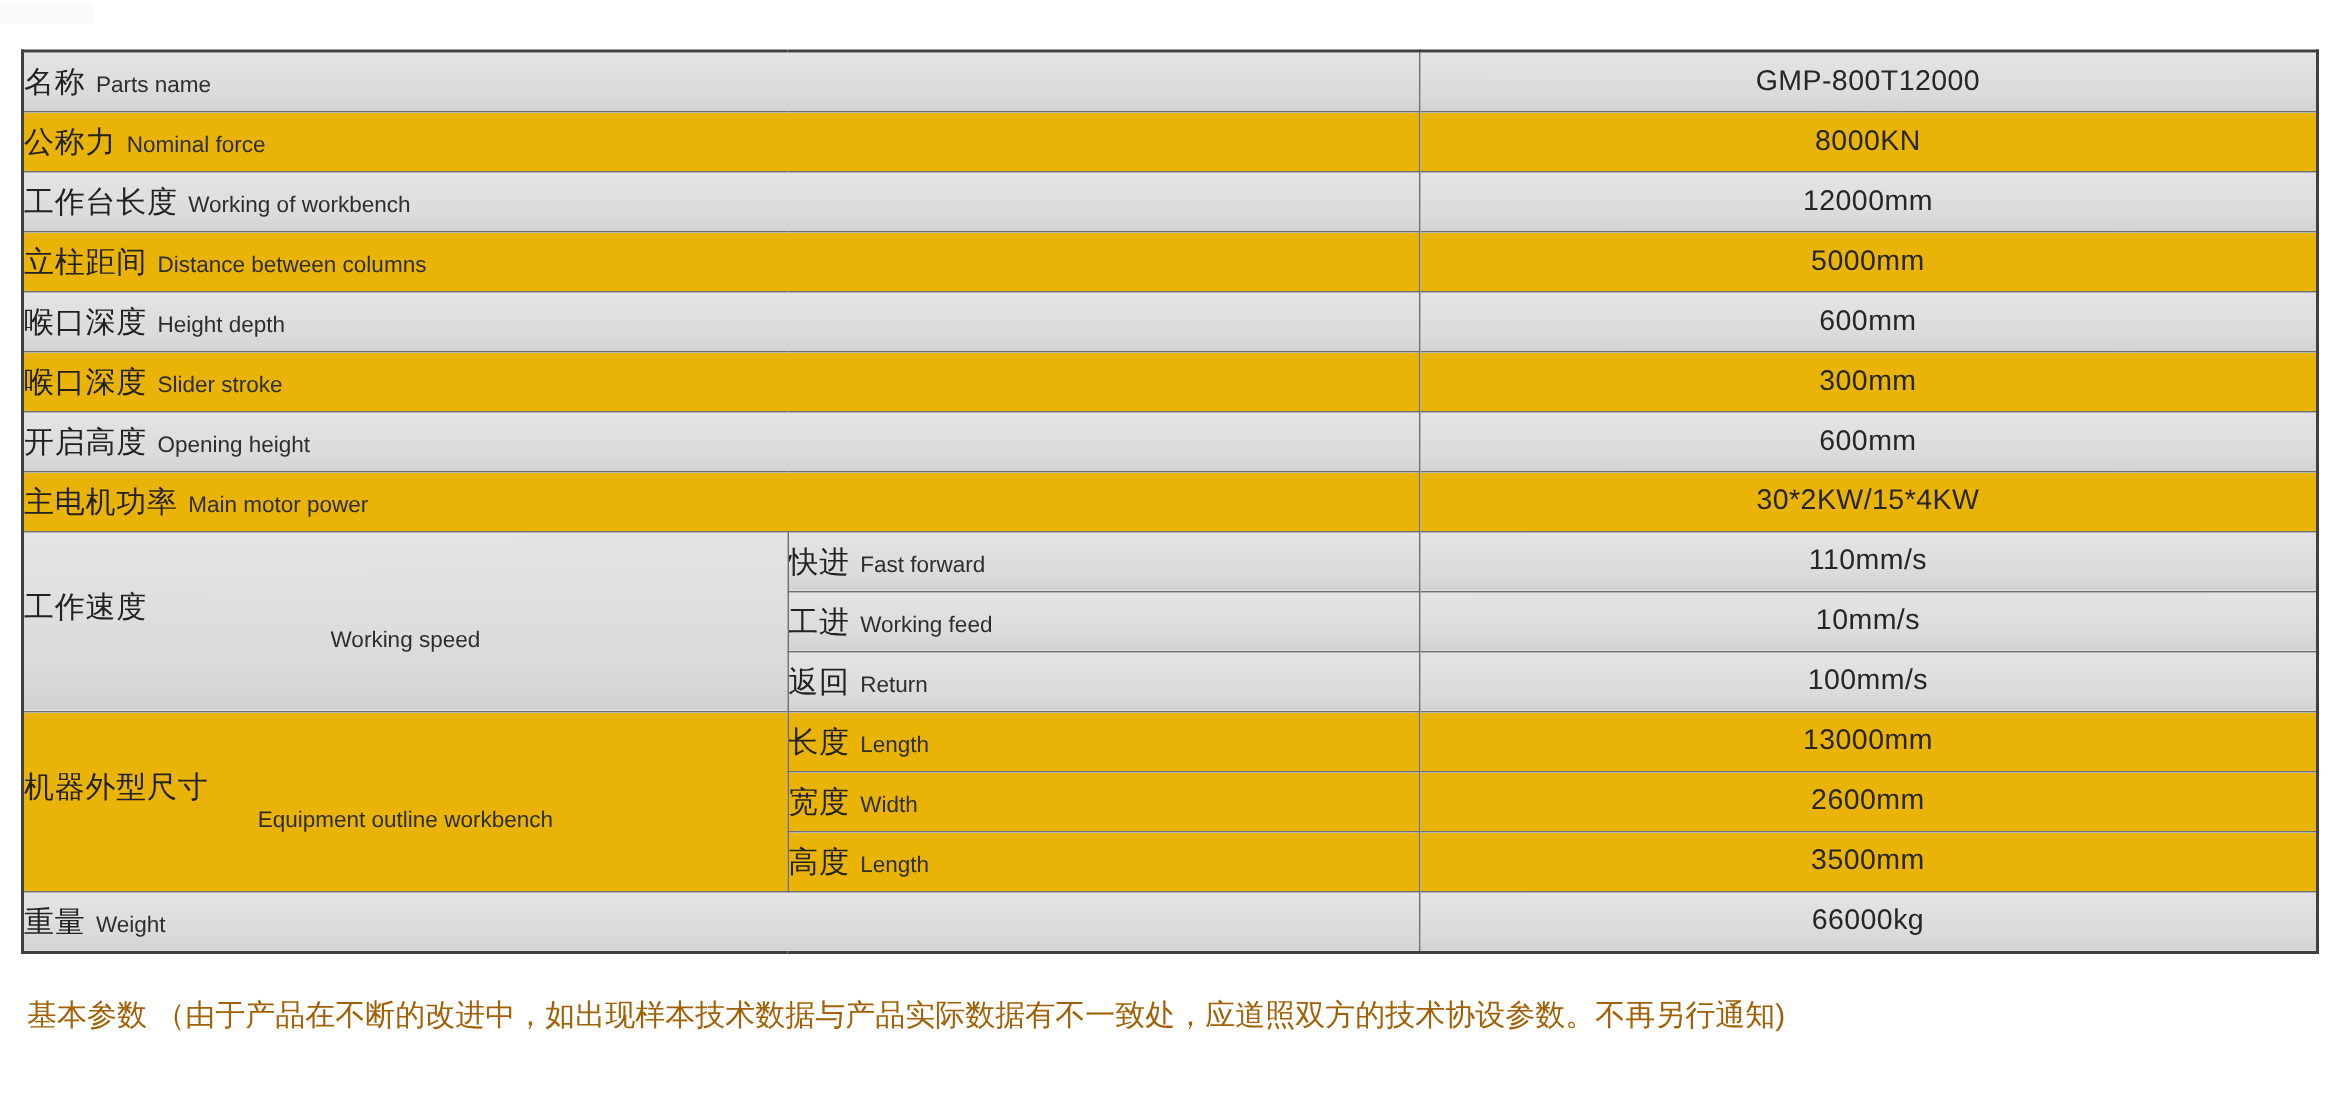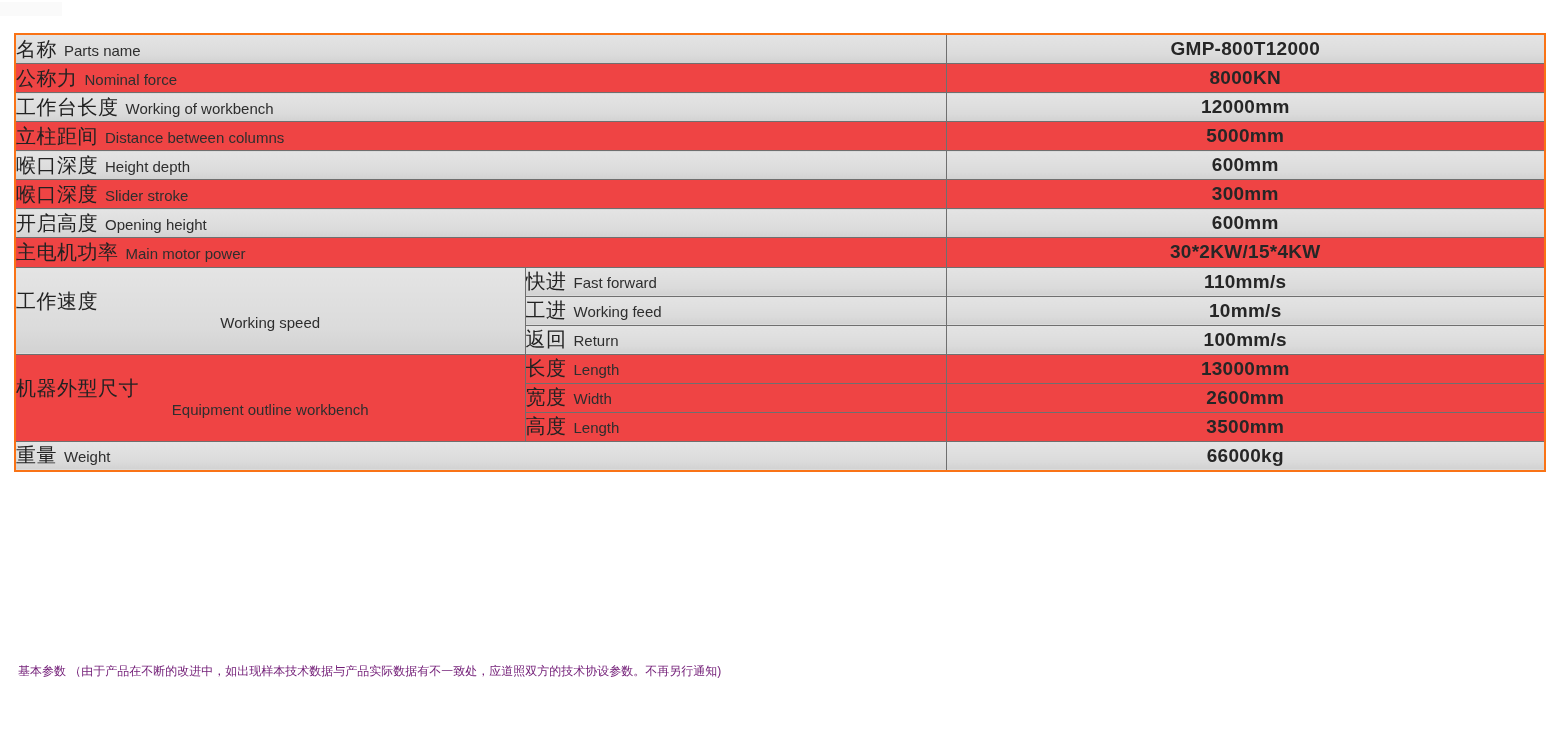"名称 Parts name" table.spec { border: 2px solid #f97316 -> 2px solid #404040; height: 439px -> 603px }
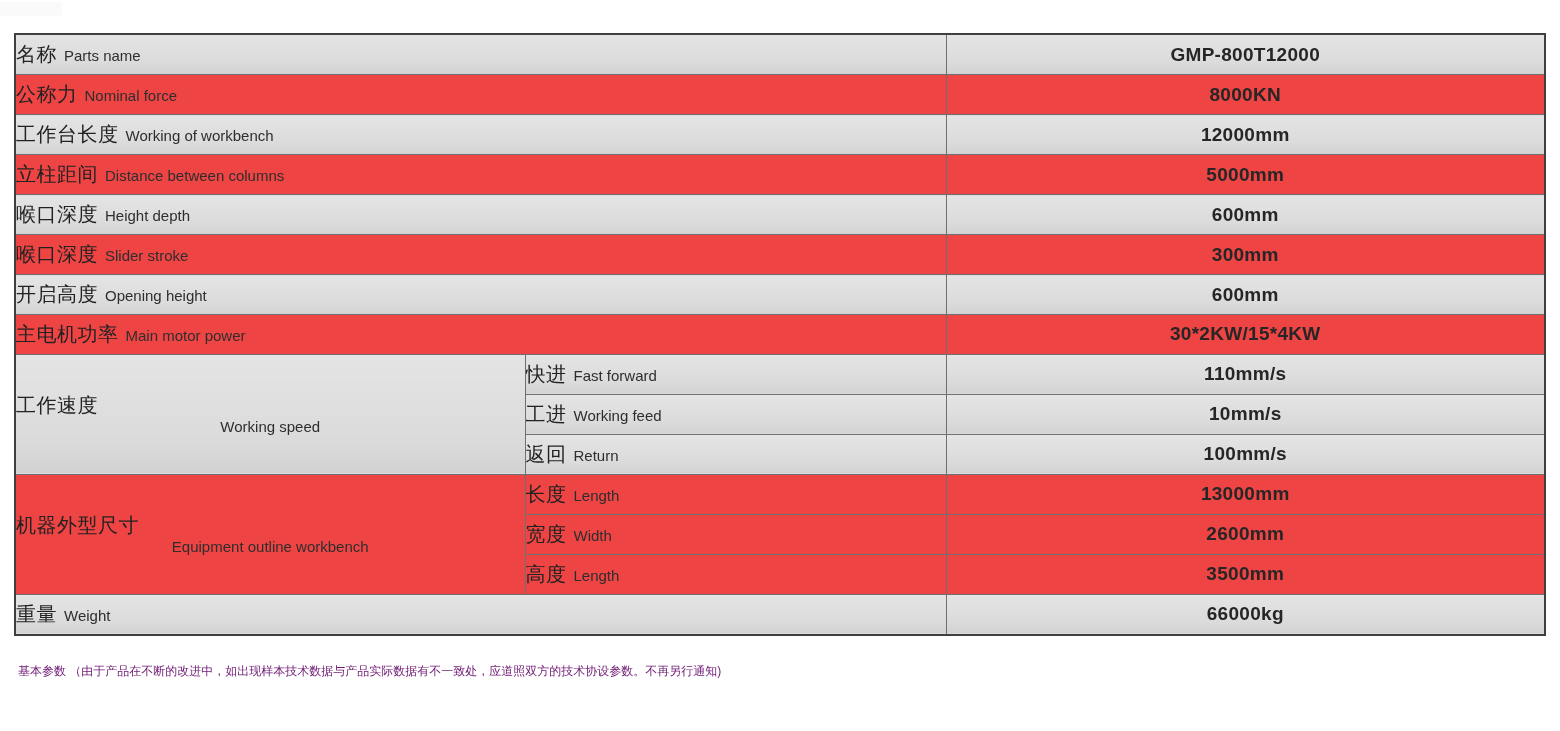"GMP-800T12000" td.value-cell { font-weight: bold -> none }
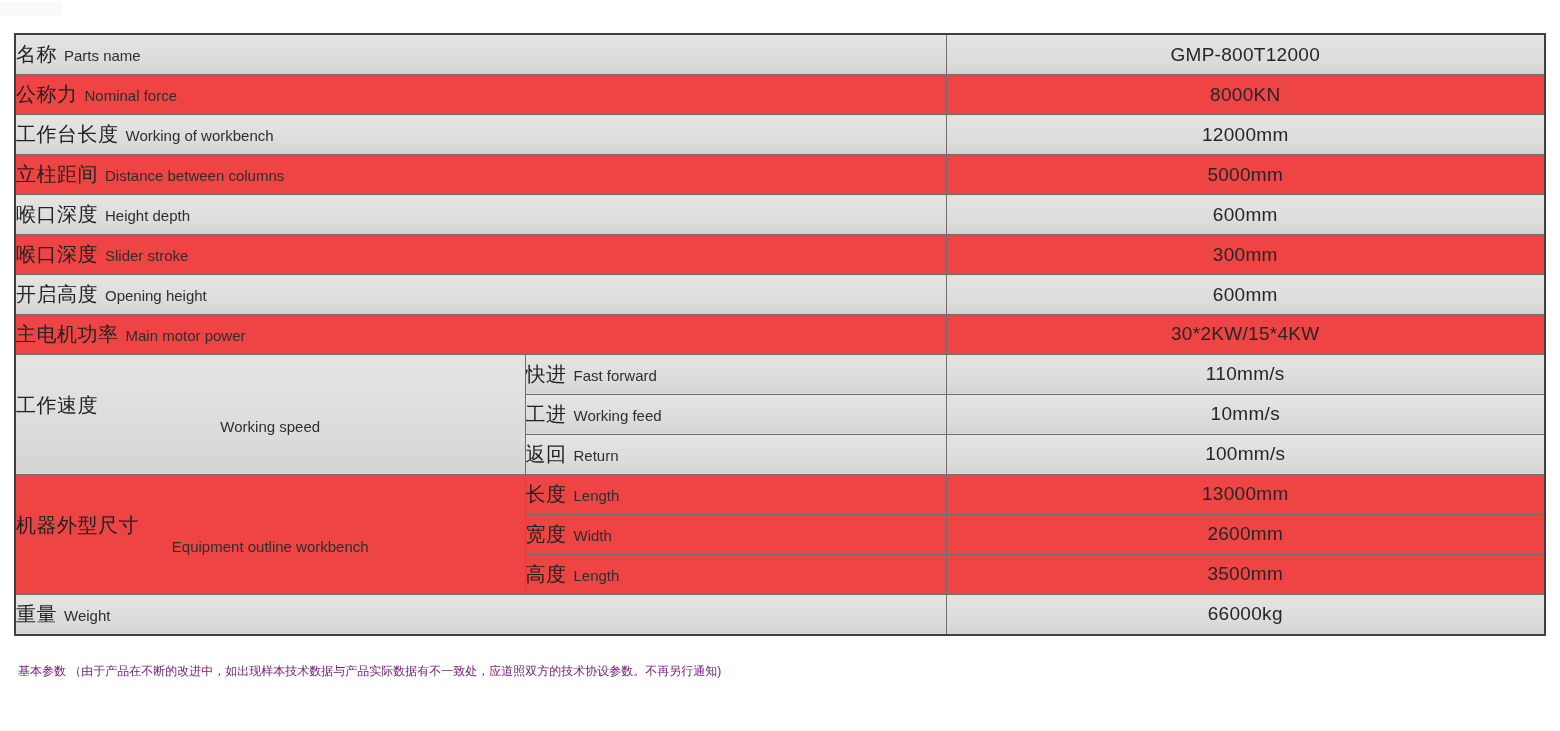"公称力 Nominal force" tr.white td { background: #ef4444 -> #eab308 }
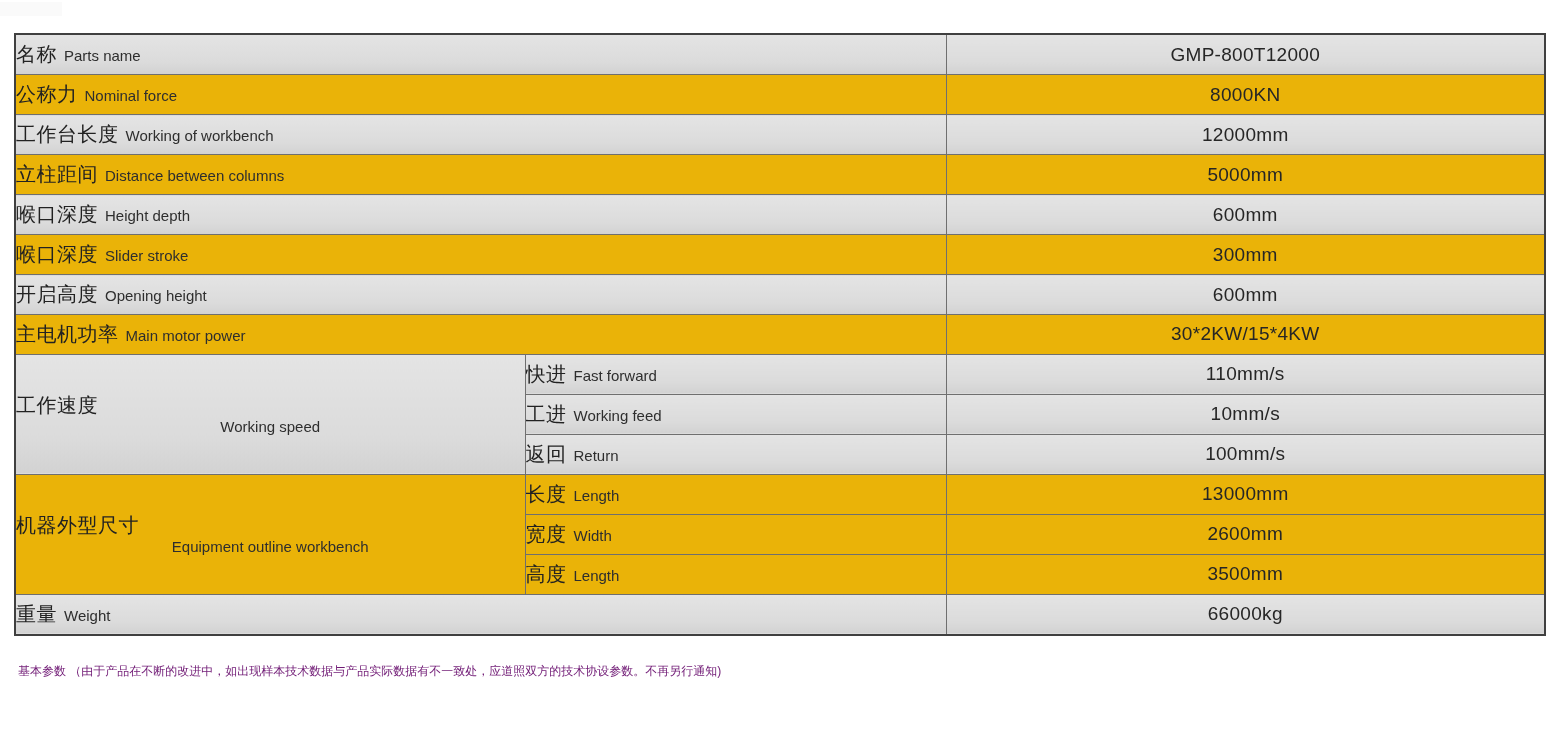"基本参数" .footer-note { color: #701a75 -> #a16207; font-size: 12px -> 20px }
